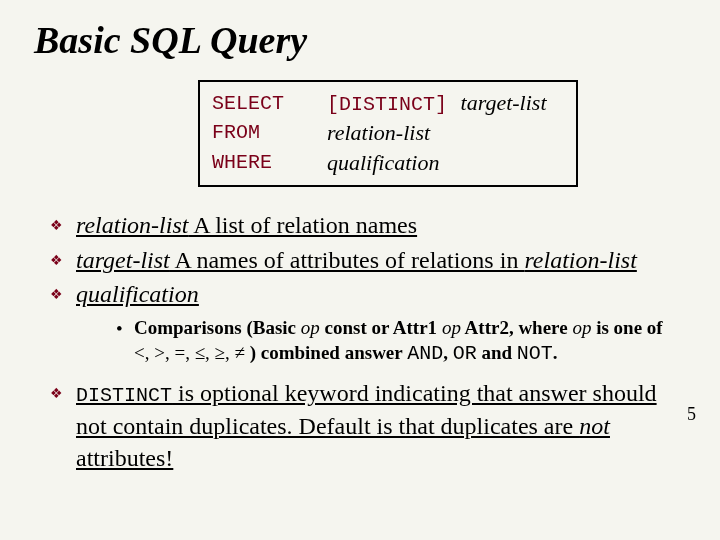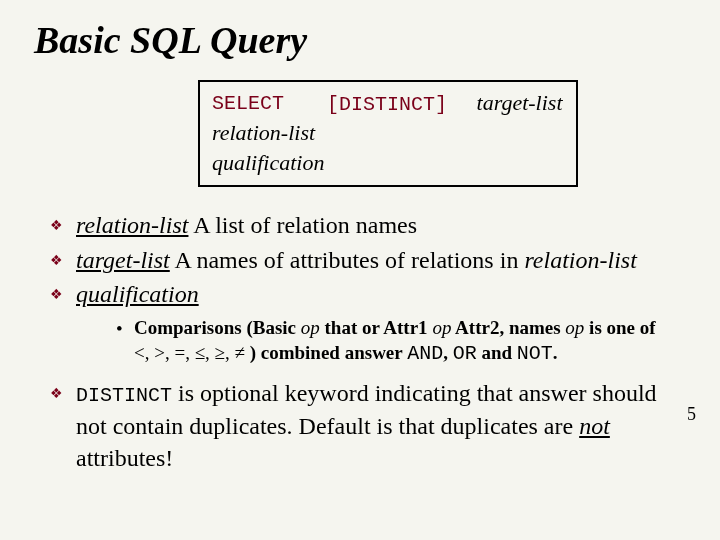"[DISTINCT]" .q-distinct { margin-right: 24px -> 8px }
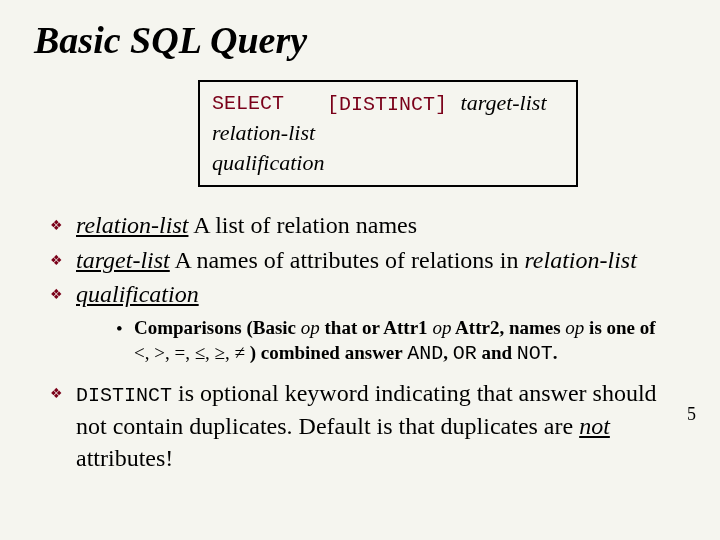"FROM" span.q-kw { html: none -> <span>FROM</span> }
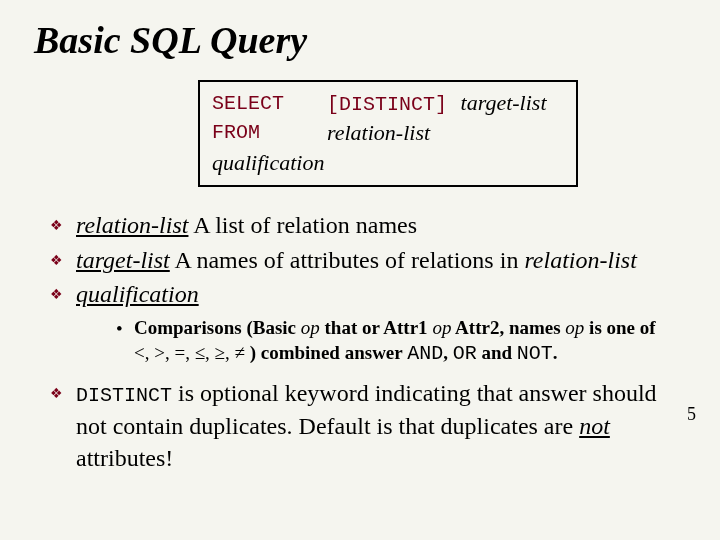"WHERE" span.q-kw { html: none -> <span>WHERE</span> }
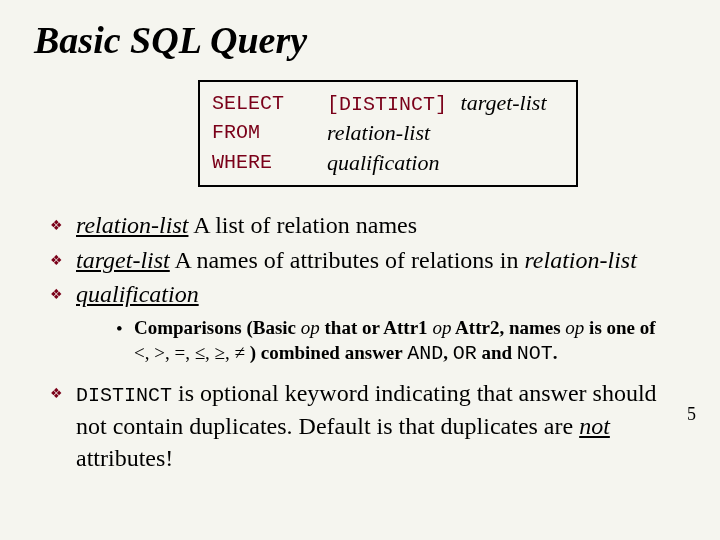"relation-list A list of relation" .b-text { text-decoration: none -> underline }
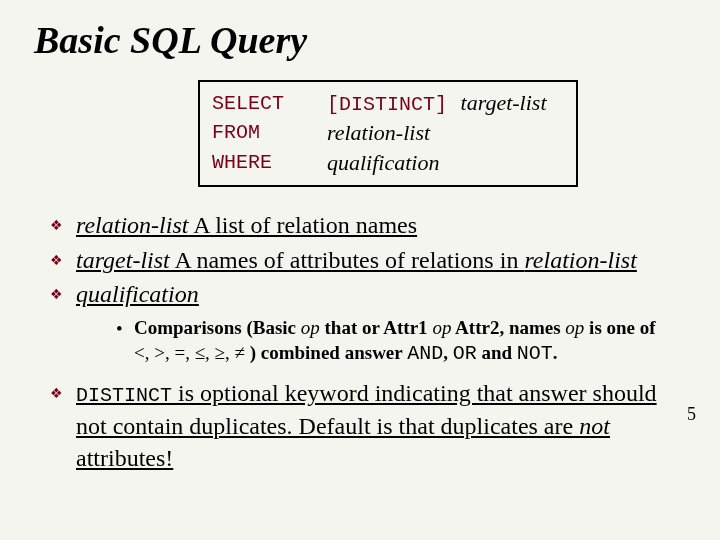"that or Attr1" span { text: that -> const }
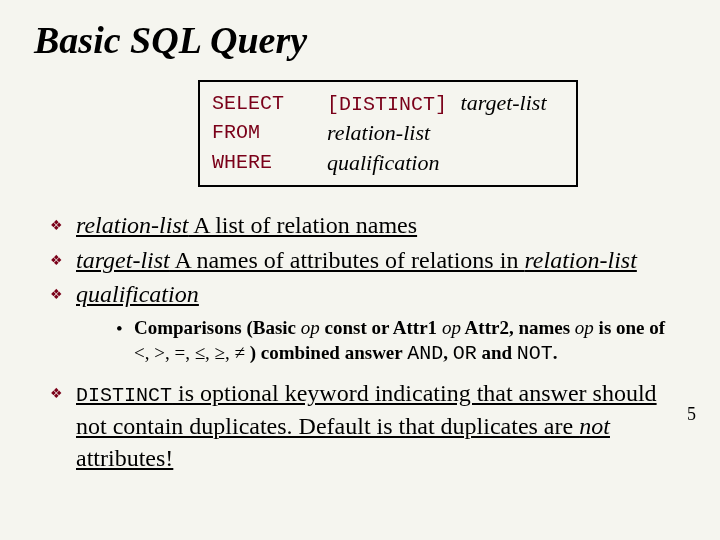"Attr2, names" span { text: names -> where }
